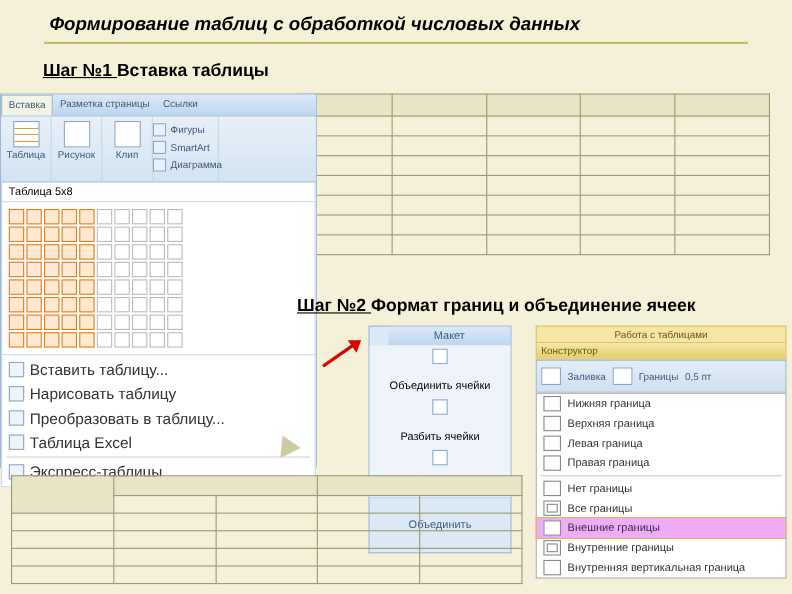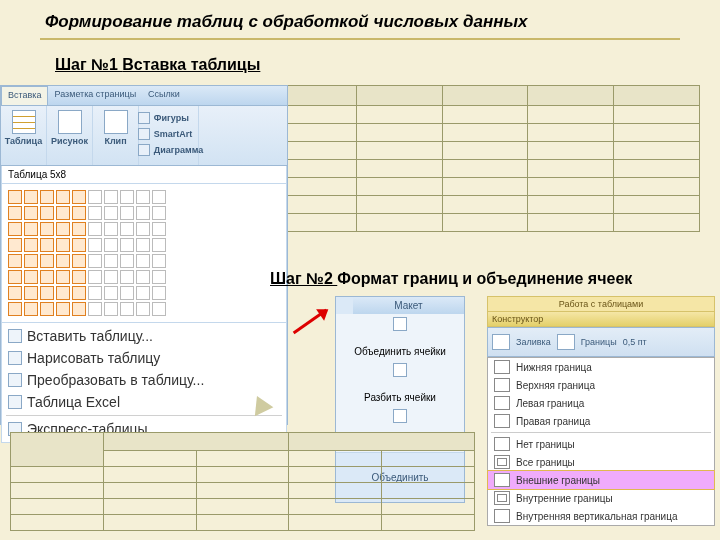"Шаг №1 Вставка таблицы" .step1 { left: 55px -> 39px; text-decoration: underline -> none }
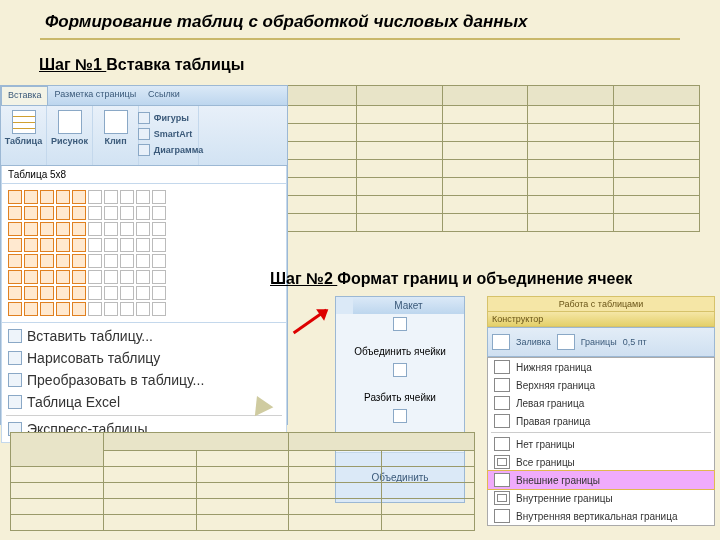"Фигуры" .strip .btn { font-weight: bold -> none }
